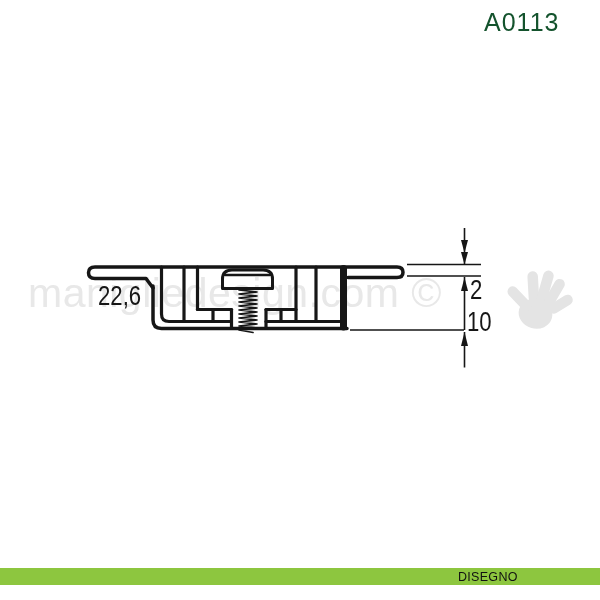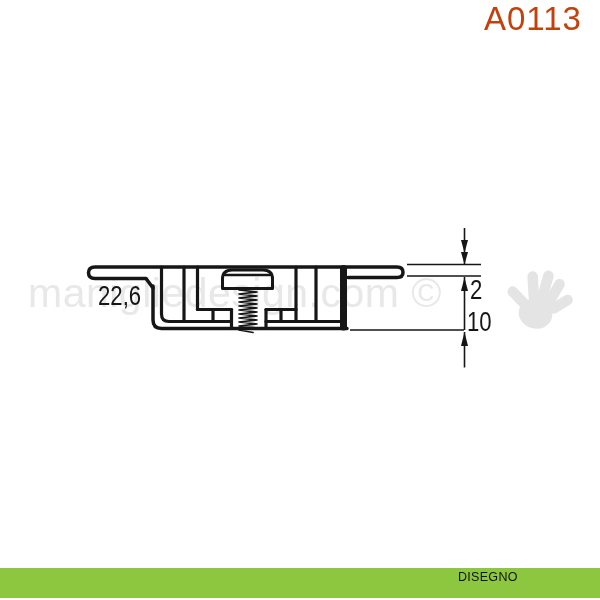"A0113" .page-title { color: #c2410c -> #14532d; font-size: 33px -> 25px; top: 0 -> 8px }
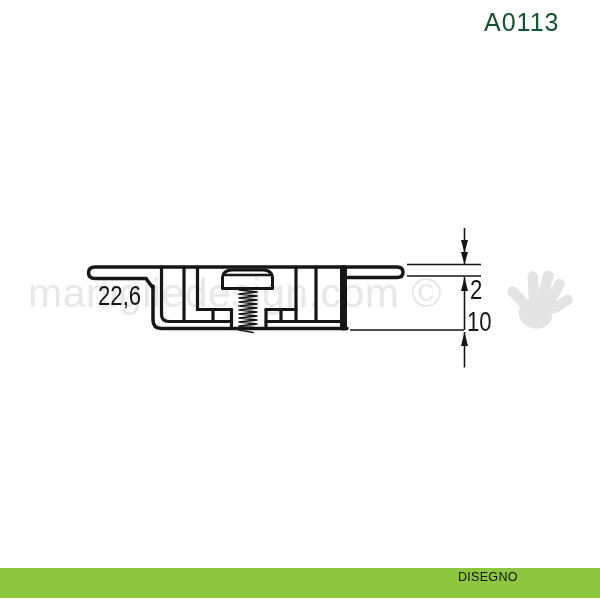"DISEGNO" .footer-bar { height: 30px -> 17px }
